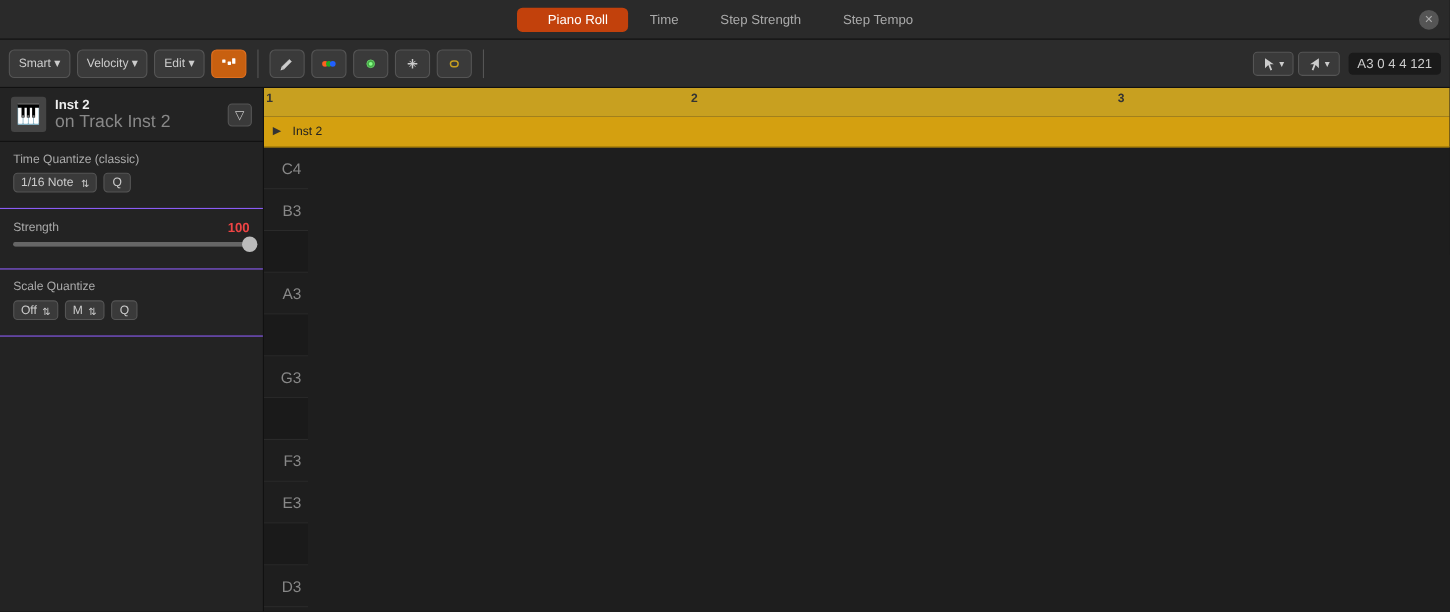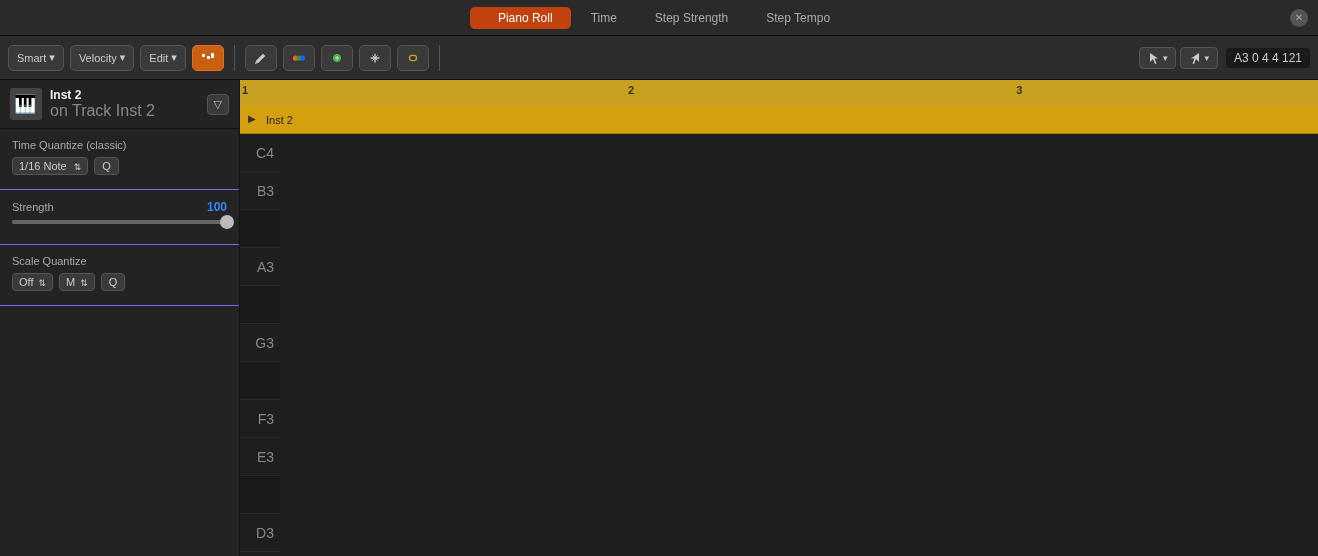"100" .ctrl-value { color: #3b82f6 -> #ef4444 }
